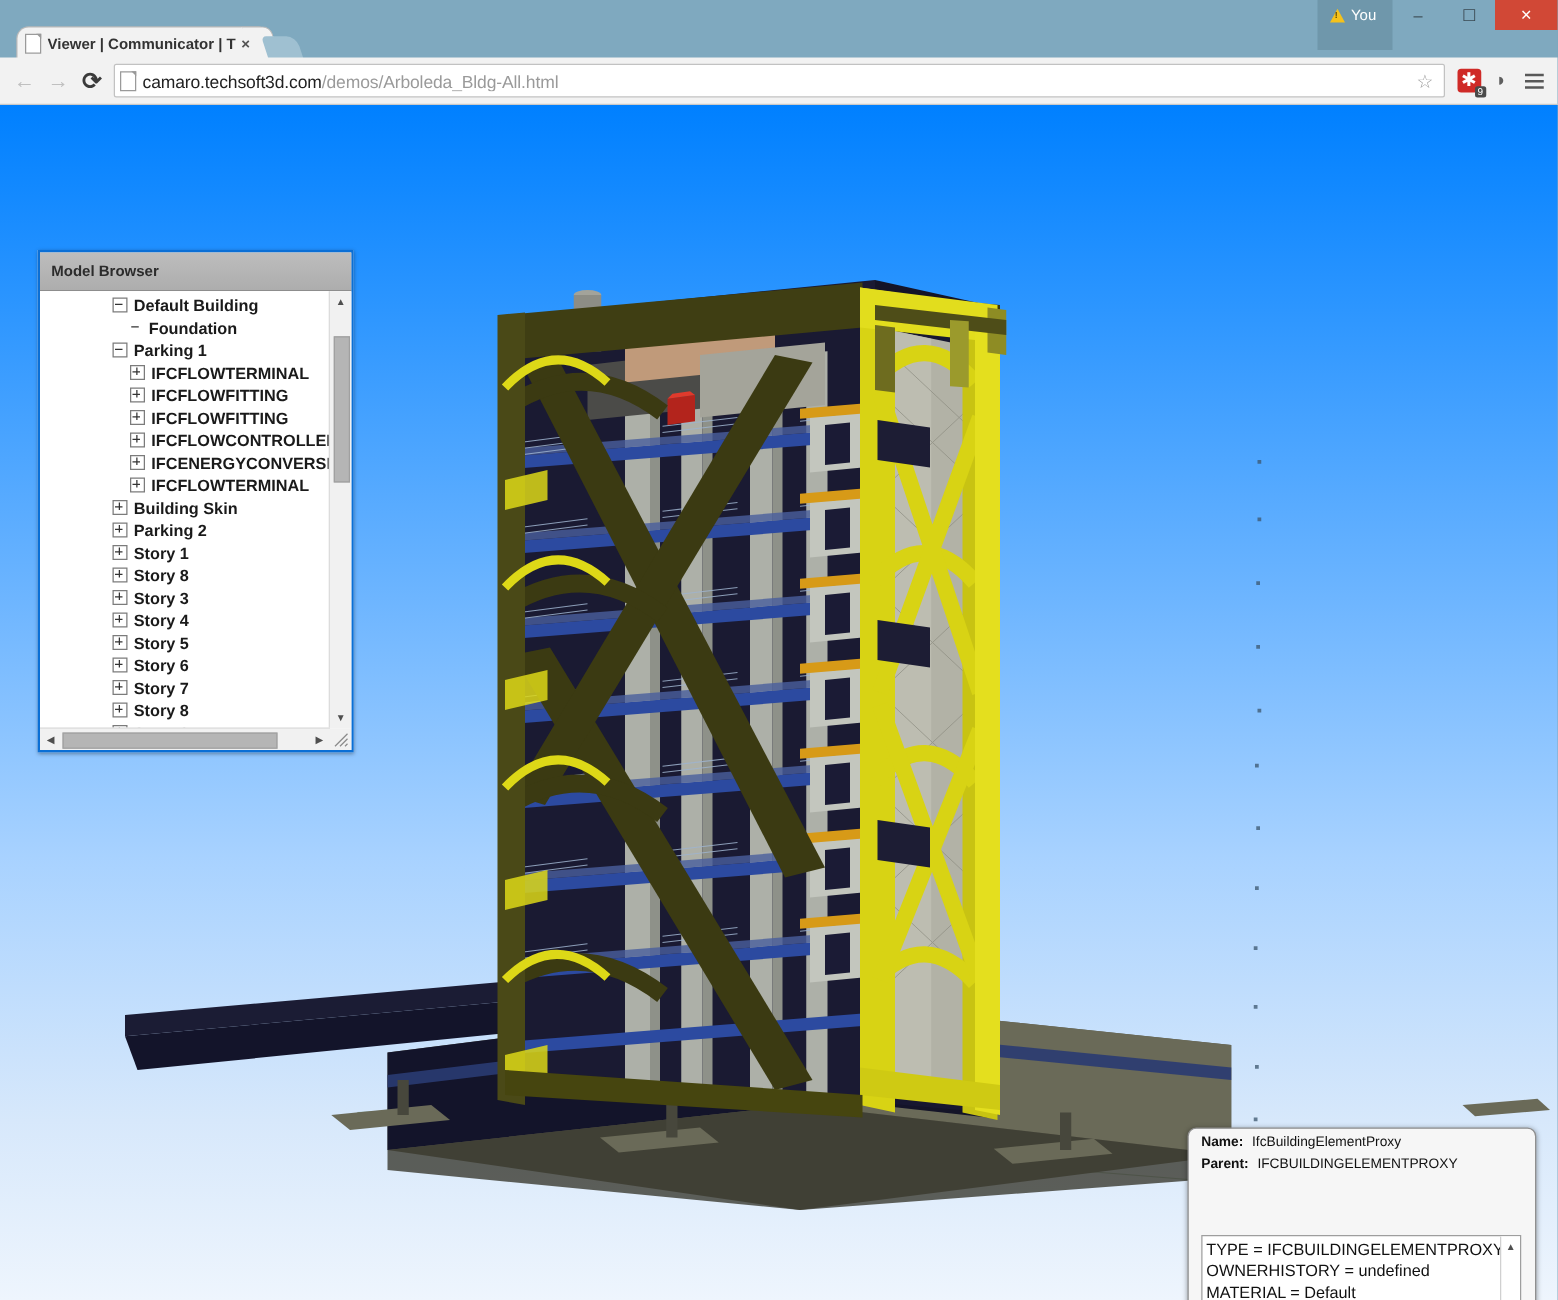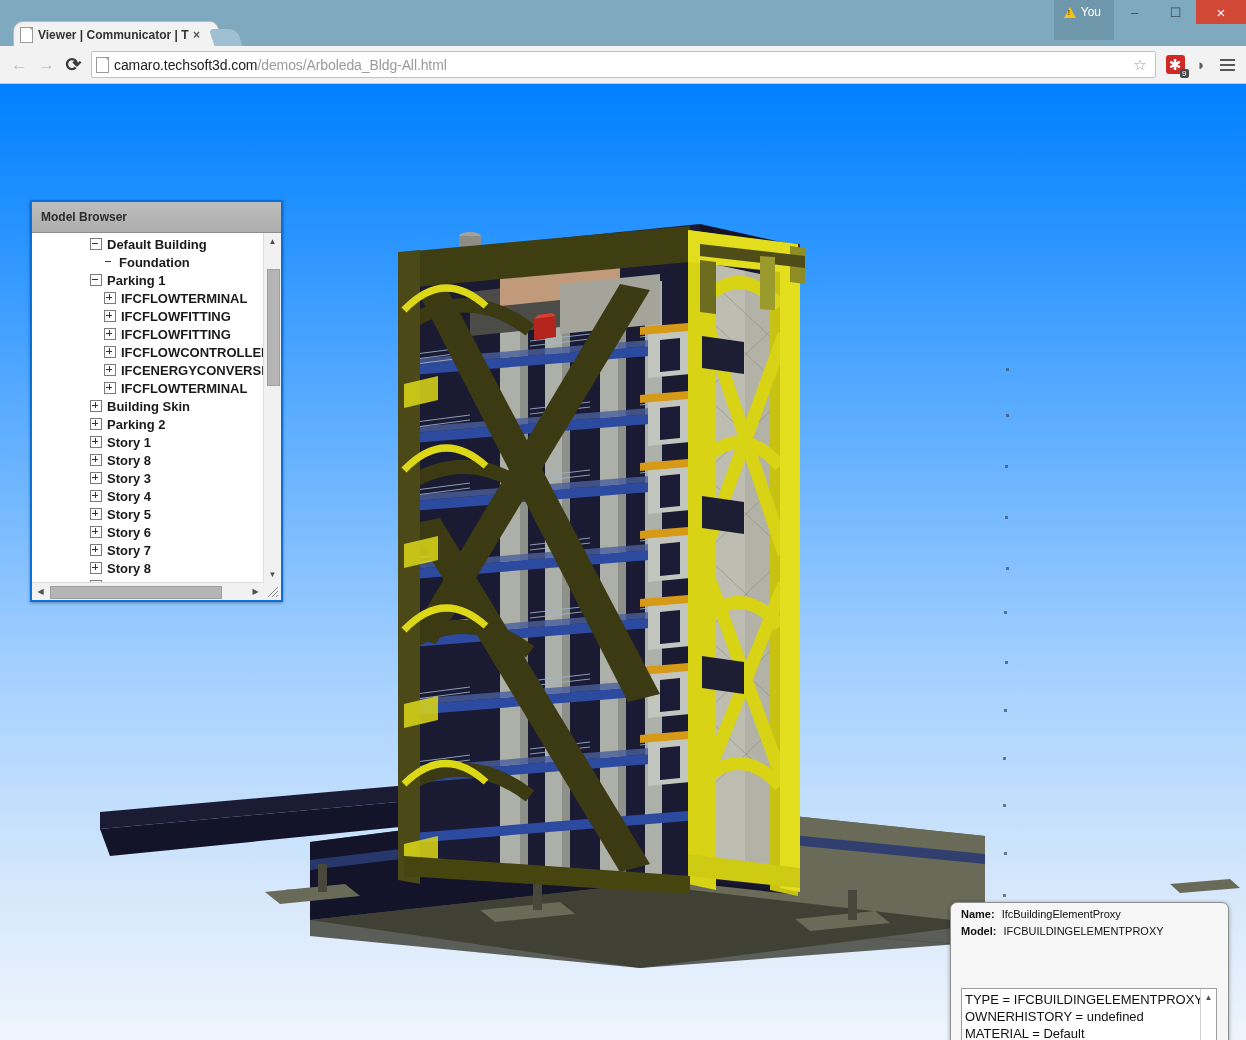"Model:" span.plabel { text: Model -> Parent }
